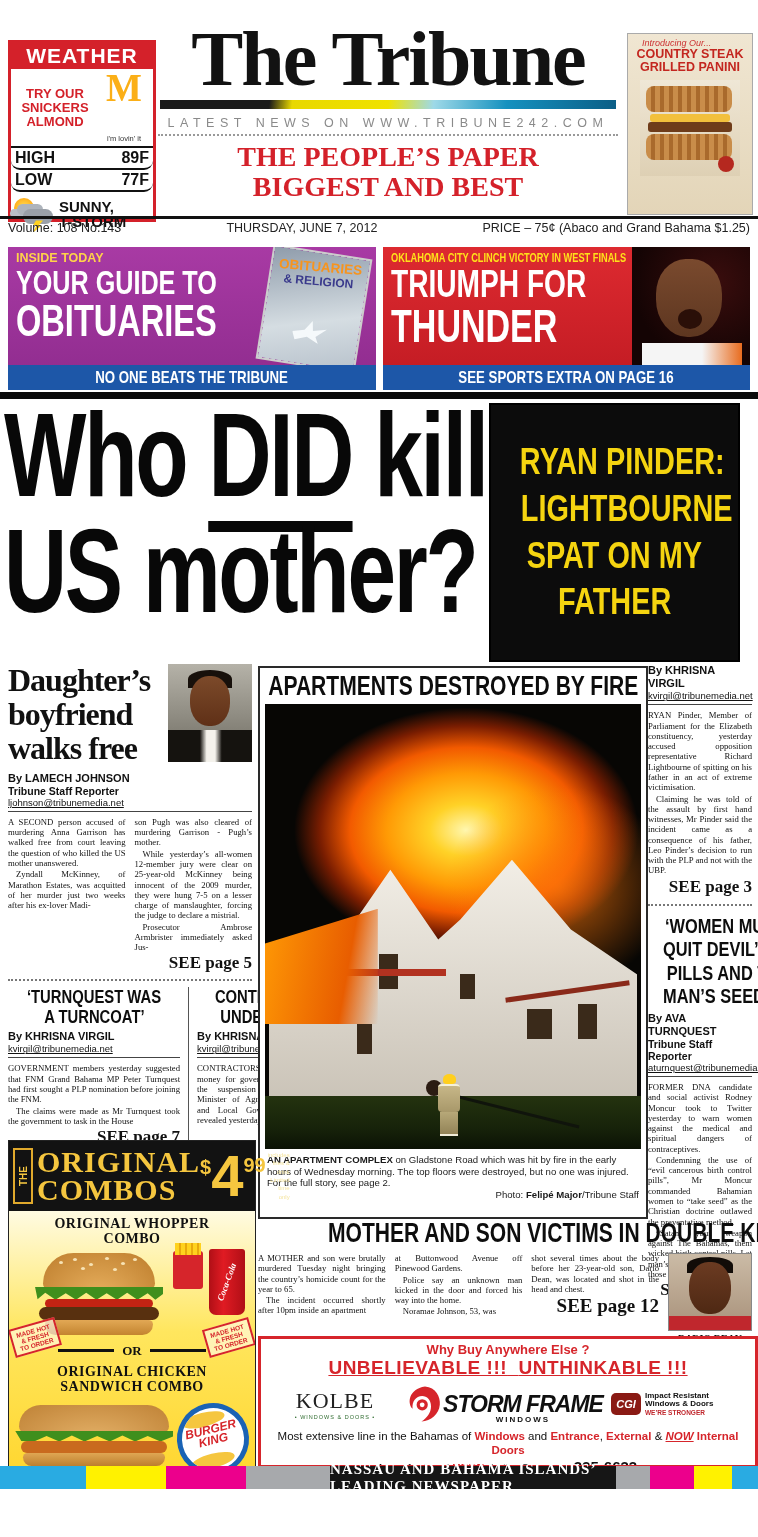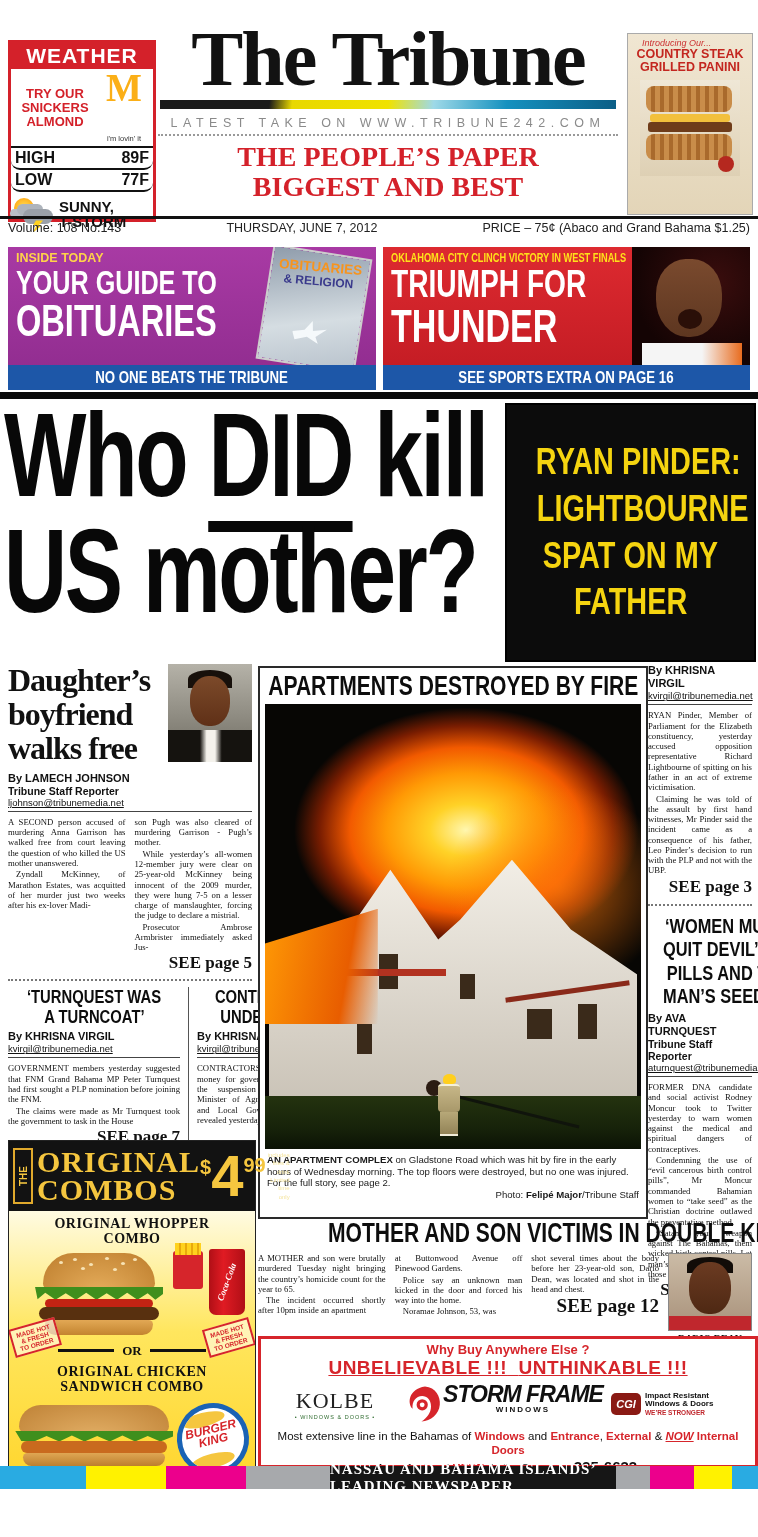"LATEST TAKE ON WWW.TRIBUNE242.COM" div.tagline { text: TAKE -> NEWS }
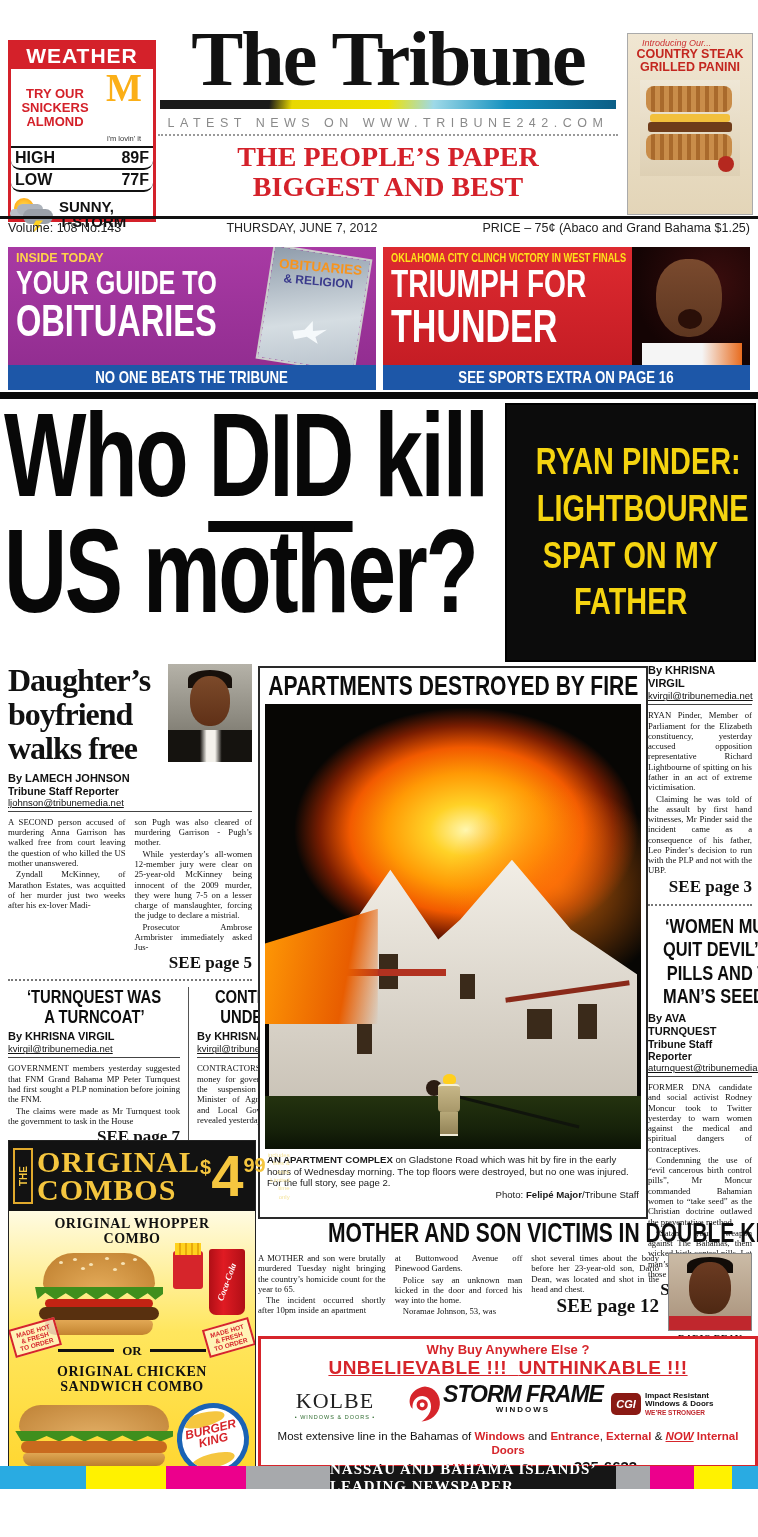"RYAN PINDER:" .pinderbox { left: 505px -> 489px }
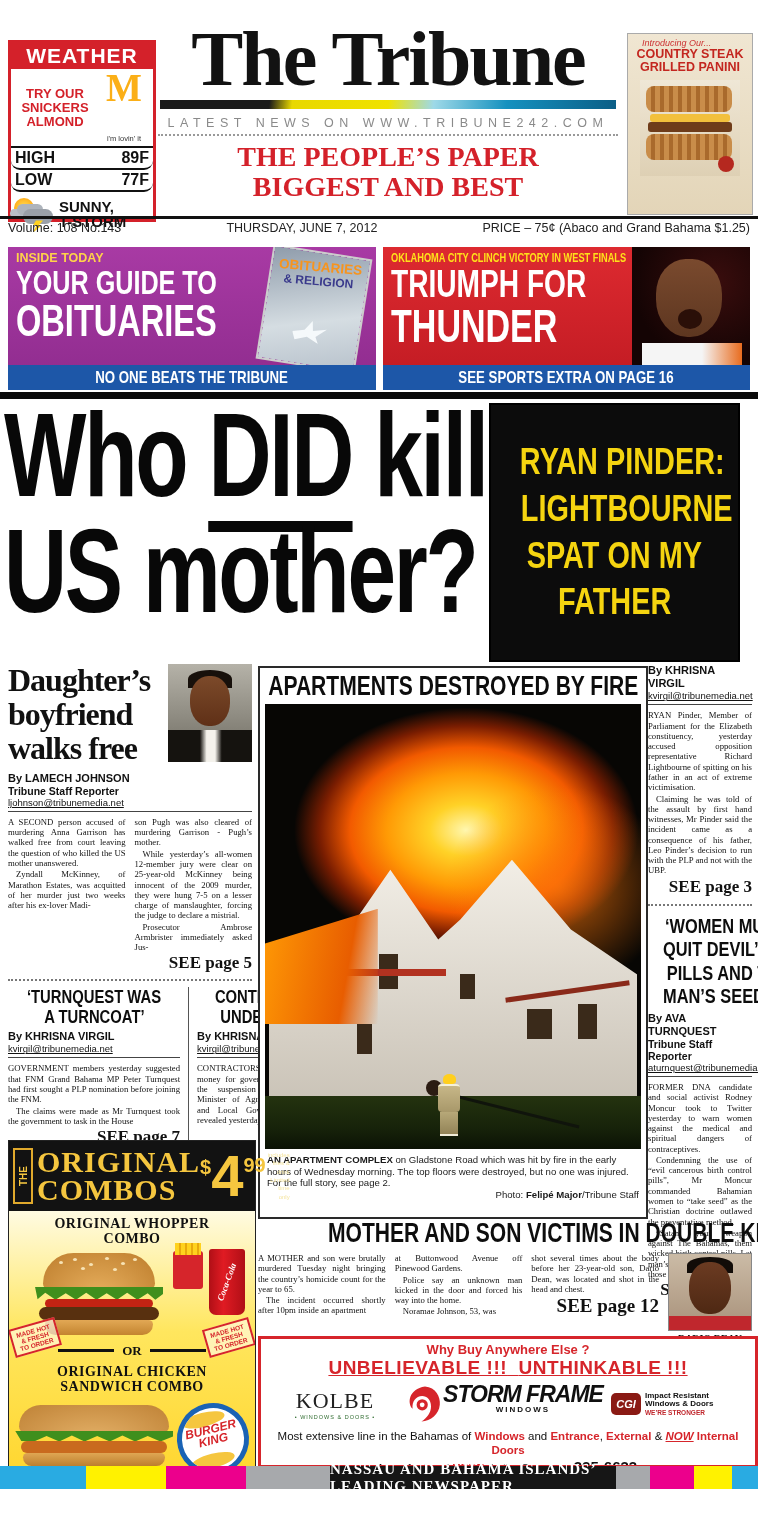"STORM FRAME" .storm-mid { align-items: flex-start -> flex-end }
